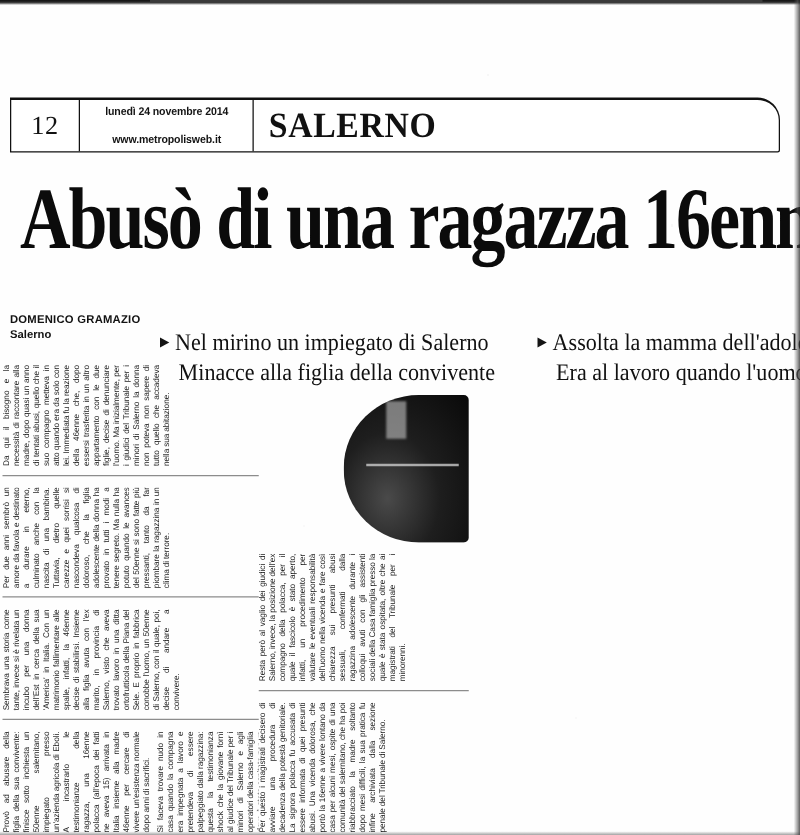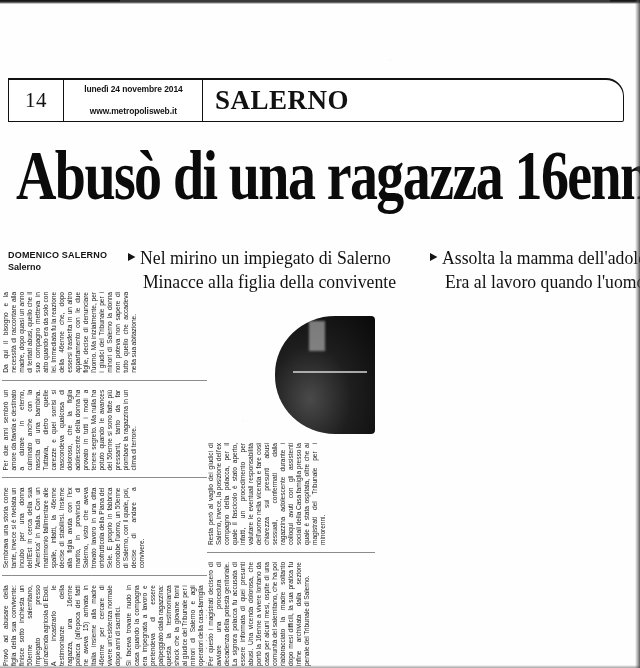"14" div.mh-page-no { text: 14 -> 12 }
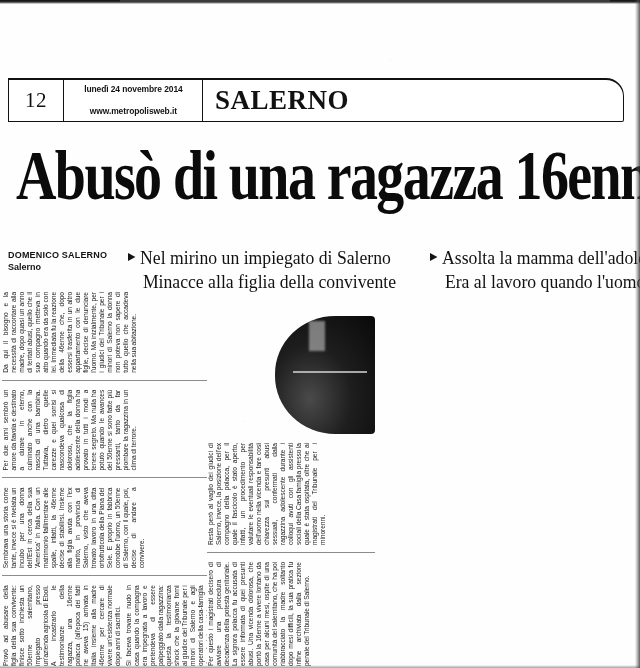"DOMENICO SALERNO" div.byline-name { text: SALERNO -> GRAMAZIO }
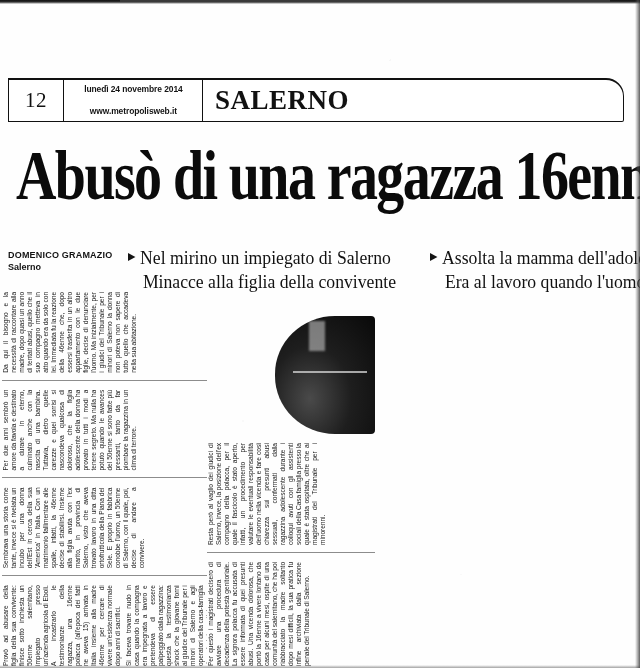"Nel mirino un impiegato di" .subheads { top: 246px -> 263px }
